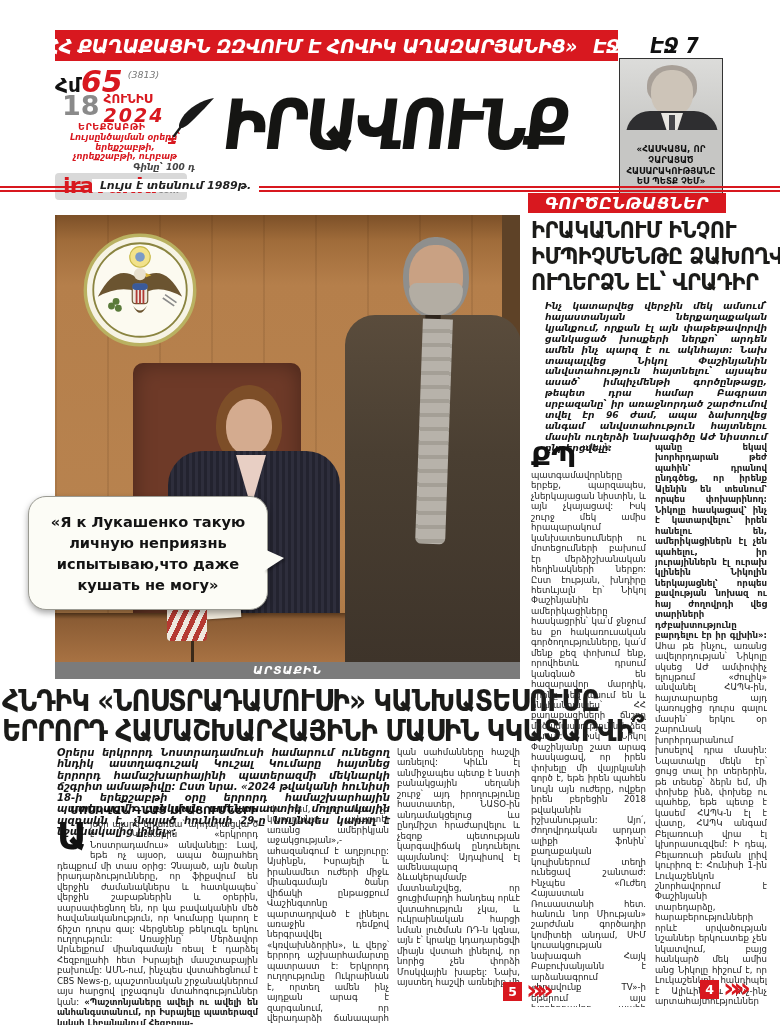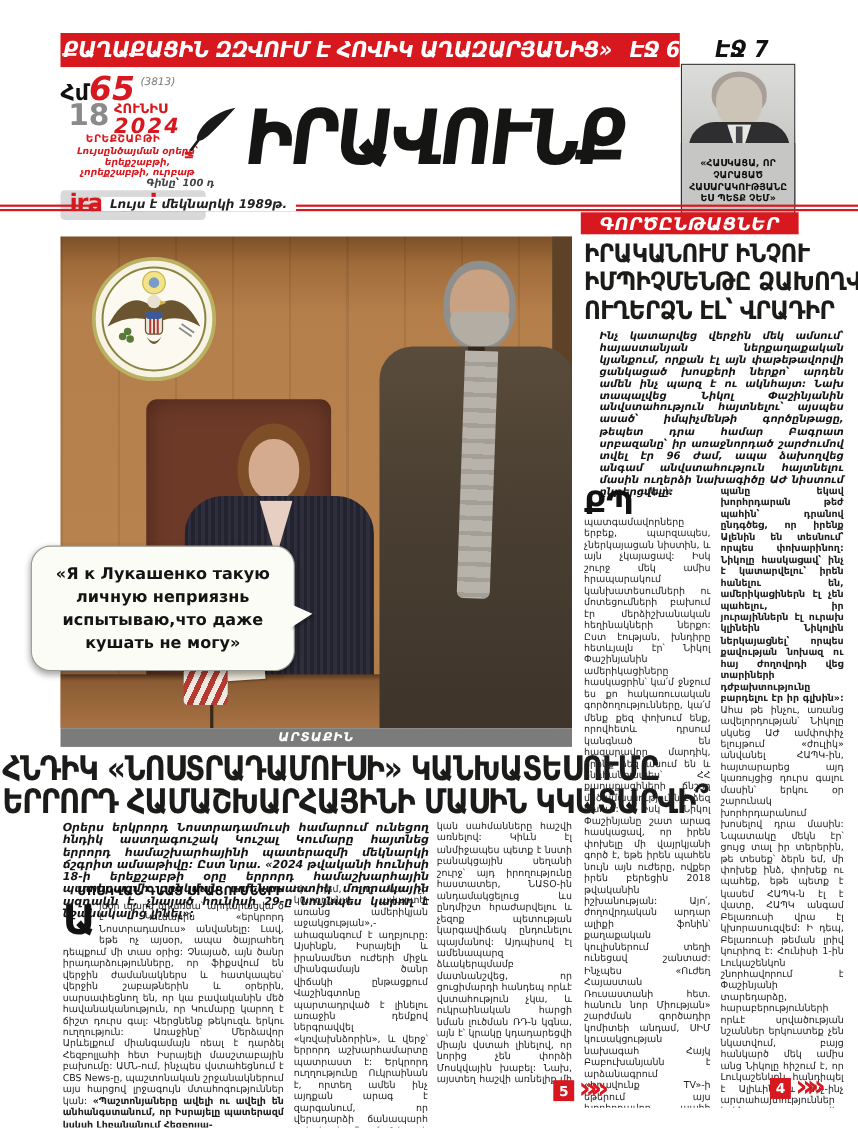"«ՀՀ ՔԱՂԱՔԱՑԻՆ ԶԶՎՈՒՄ Է ՀՈՎԻԿ" .banner { justify-content: flex-end -> center }
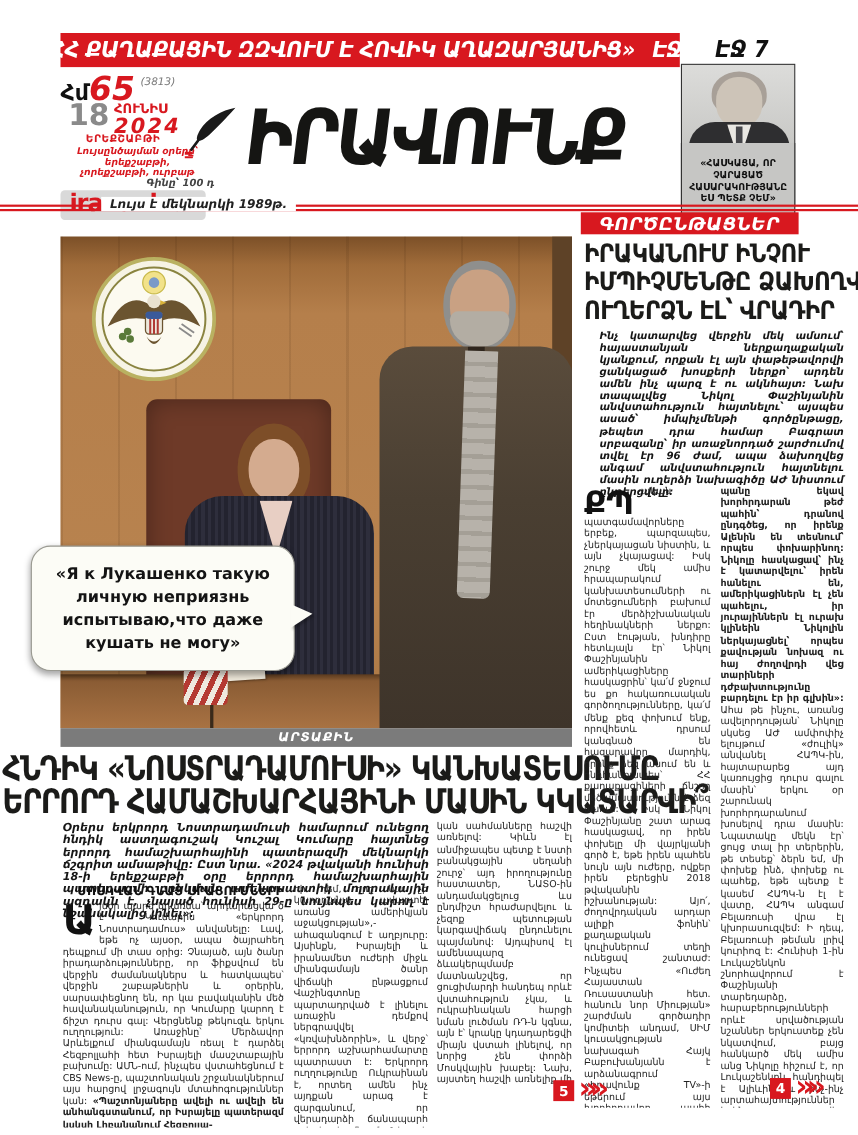"Լույս է մեկնարկի 1989թ." div.abs { text: մեկնարկի -> տեսնում }
